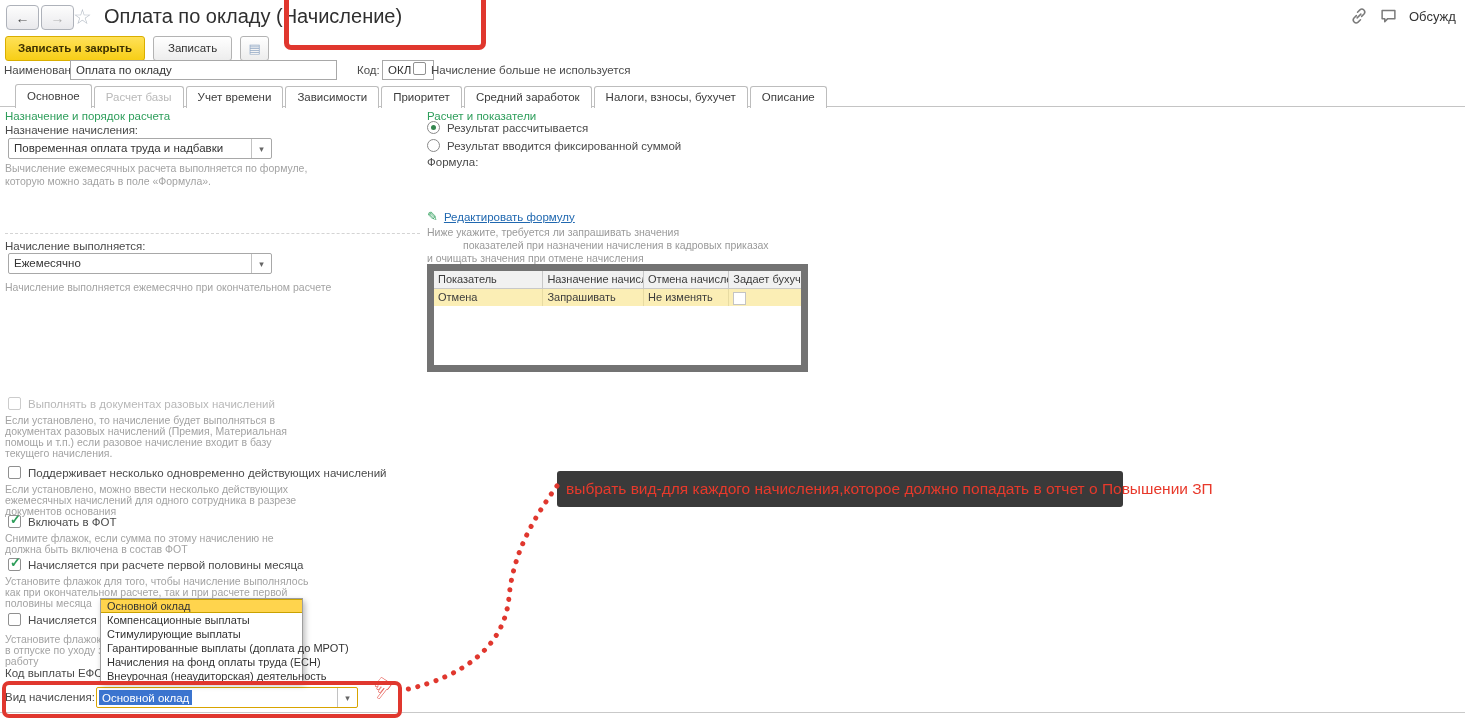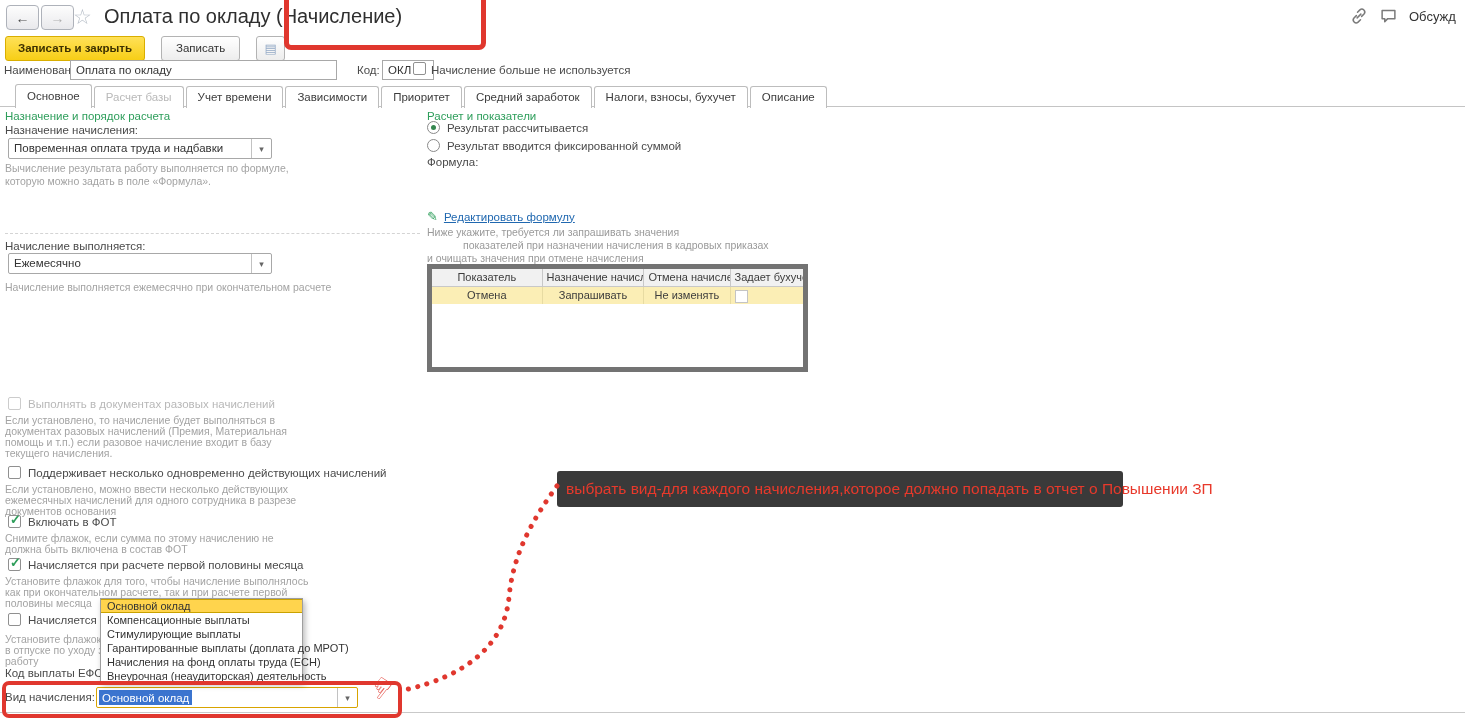"Записать и закрыть" div.abs { gap: 16px -> 8px }
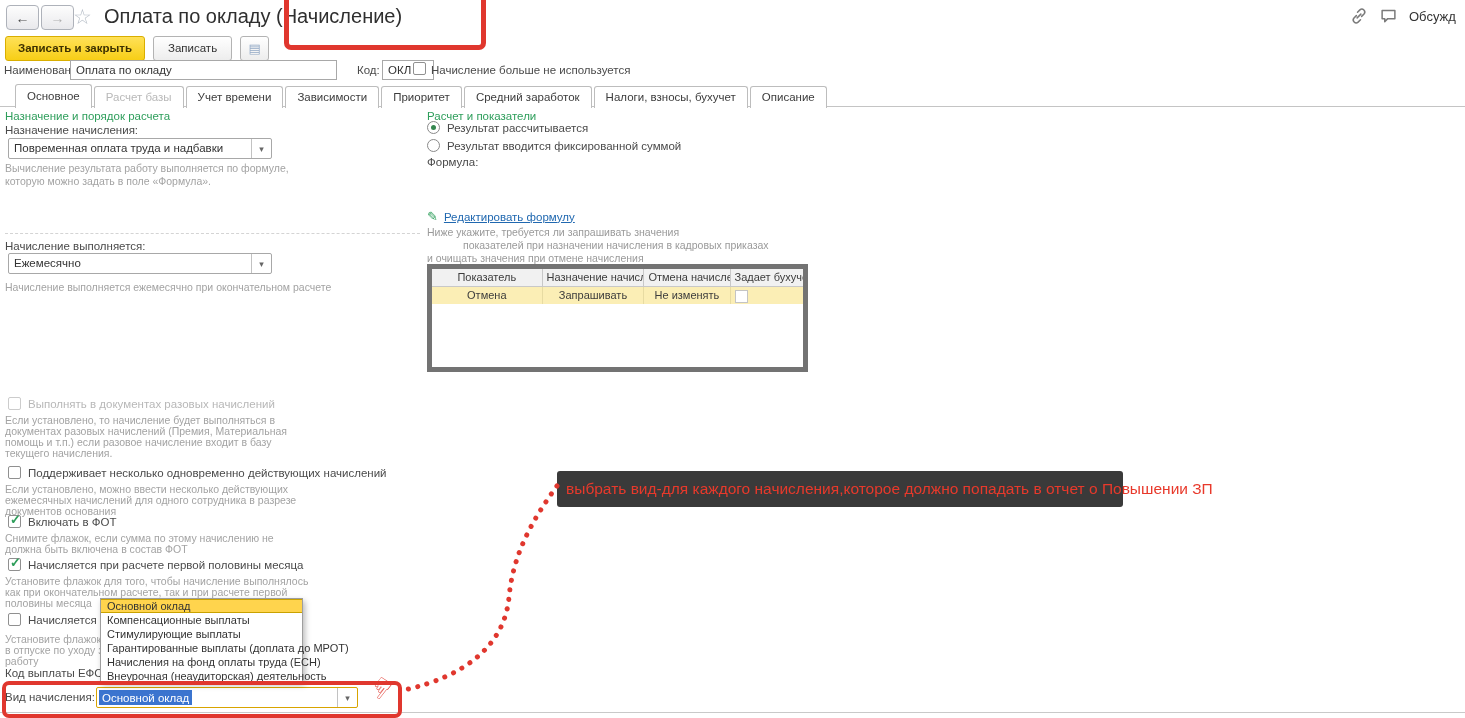"Вычисление результата работу выполняется" div.abs { text: результата работу -> ежемесячных расчета }
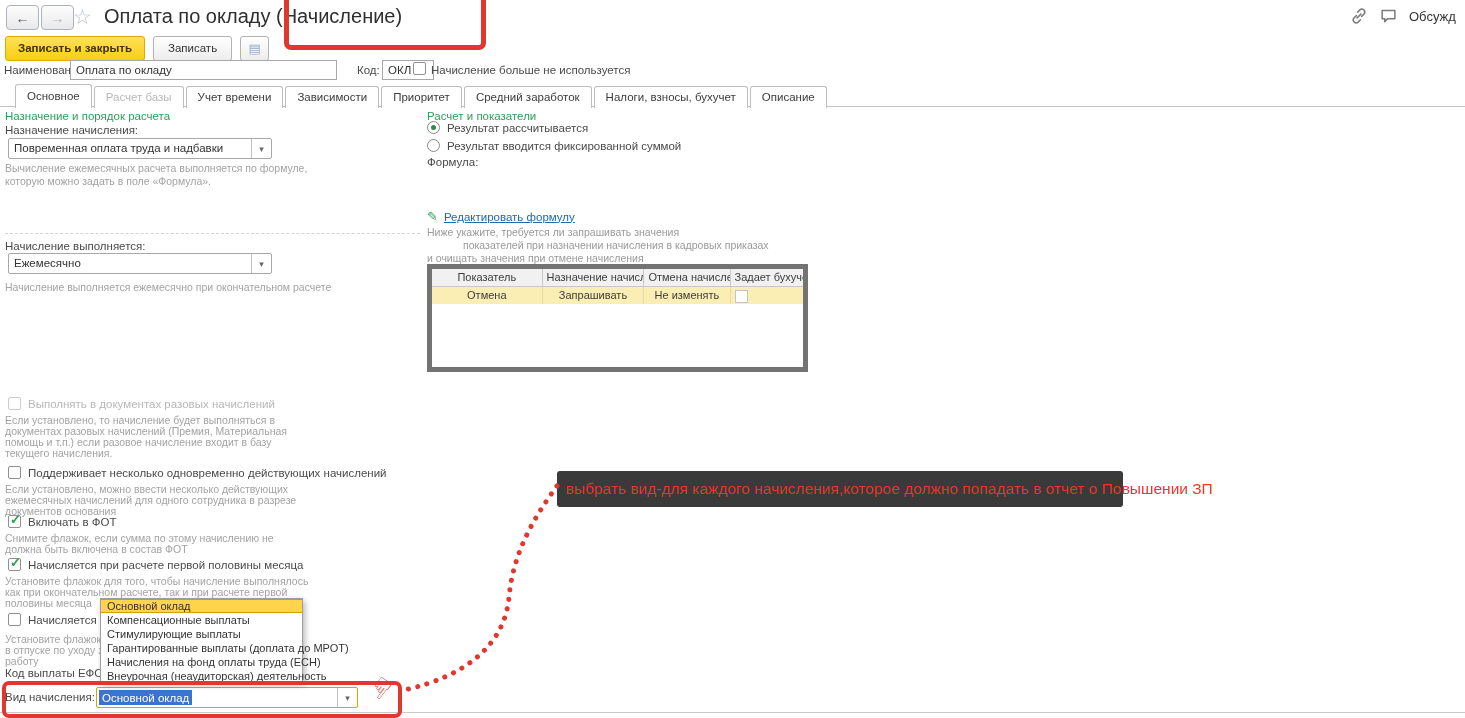"Показатель" .tbl { border: 5px solid #737373 -> 7px solid #737373; text-align: center -> none }
